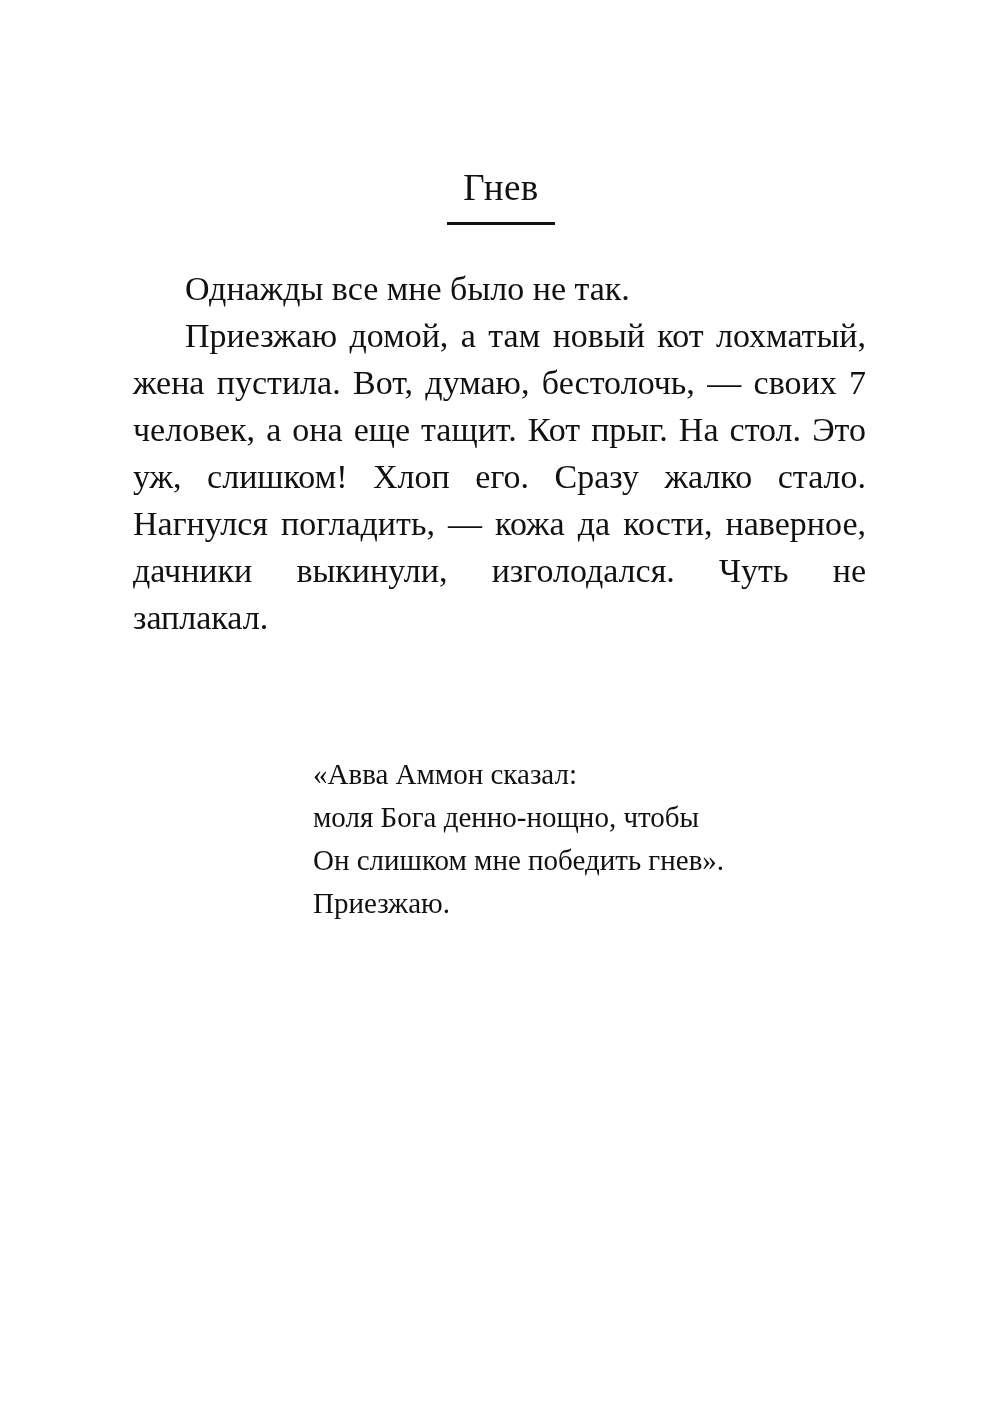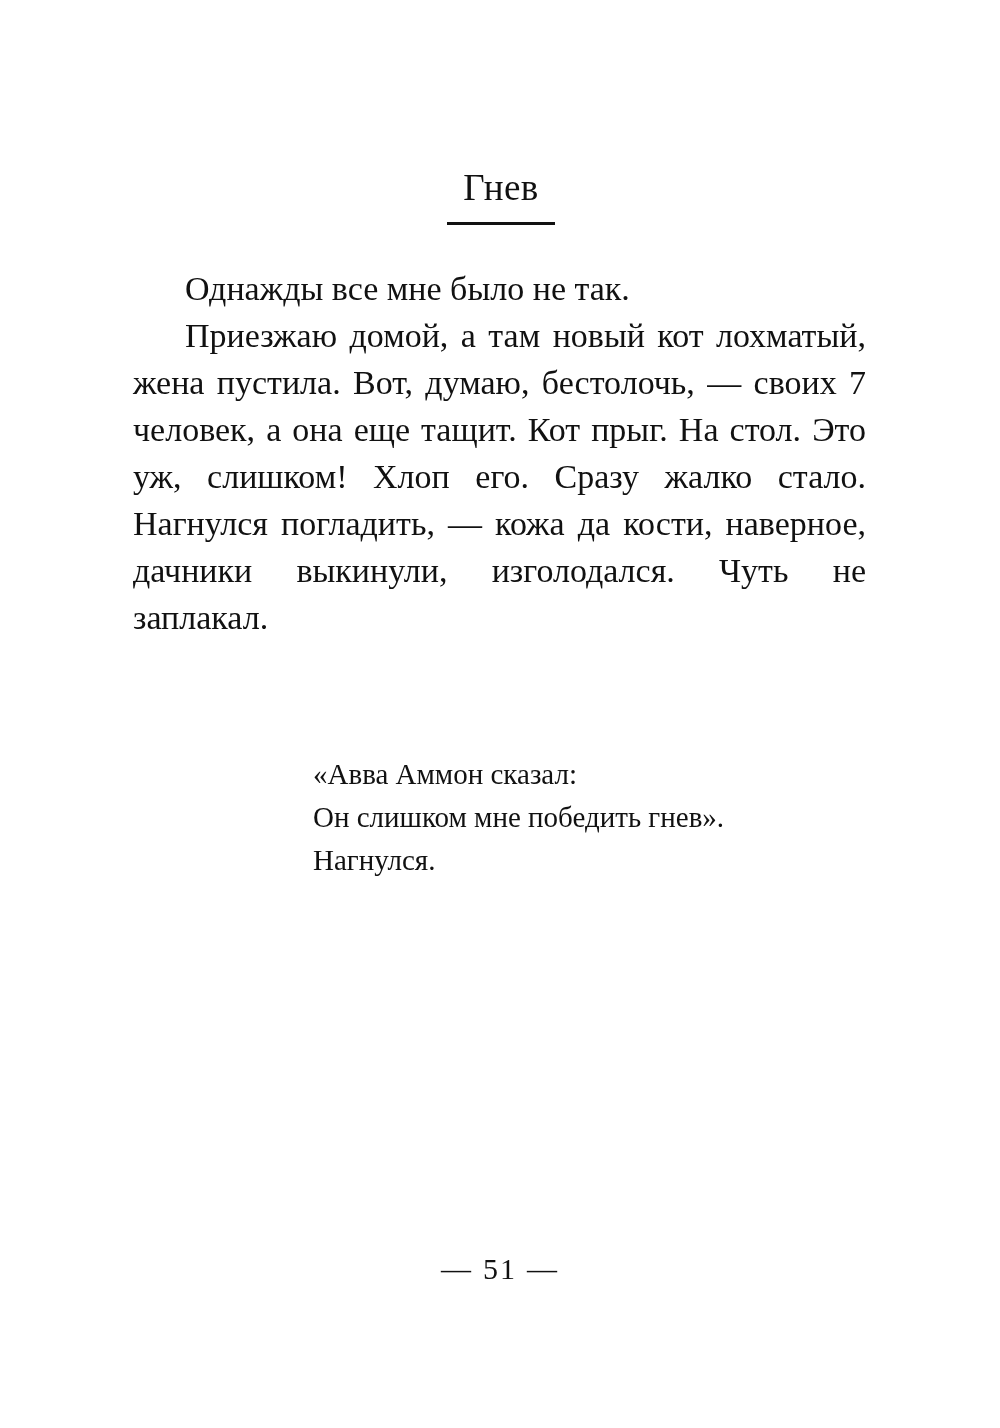"моля Бога денно-нощно, чтобы" p { html: none -> <p>моля Бога денно-нощно, чтобы</p> }
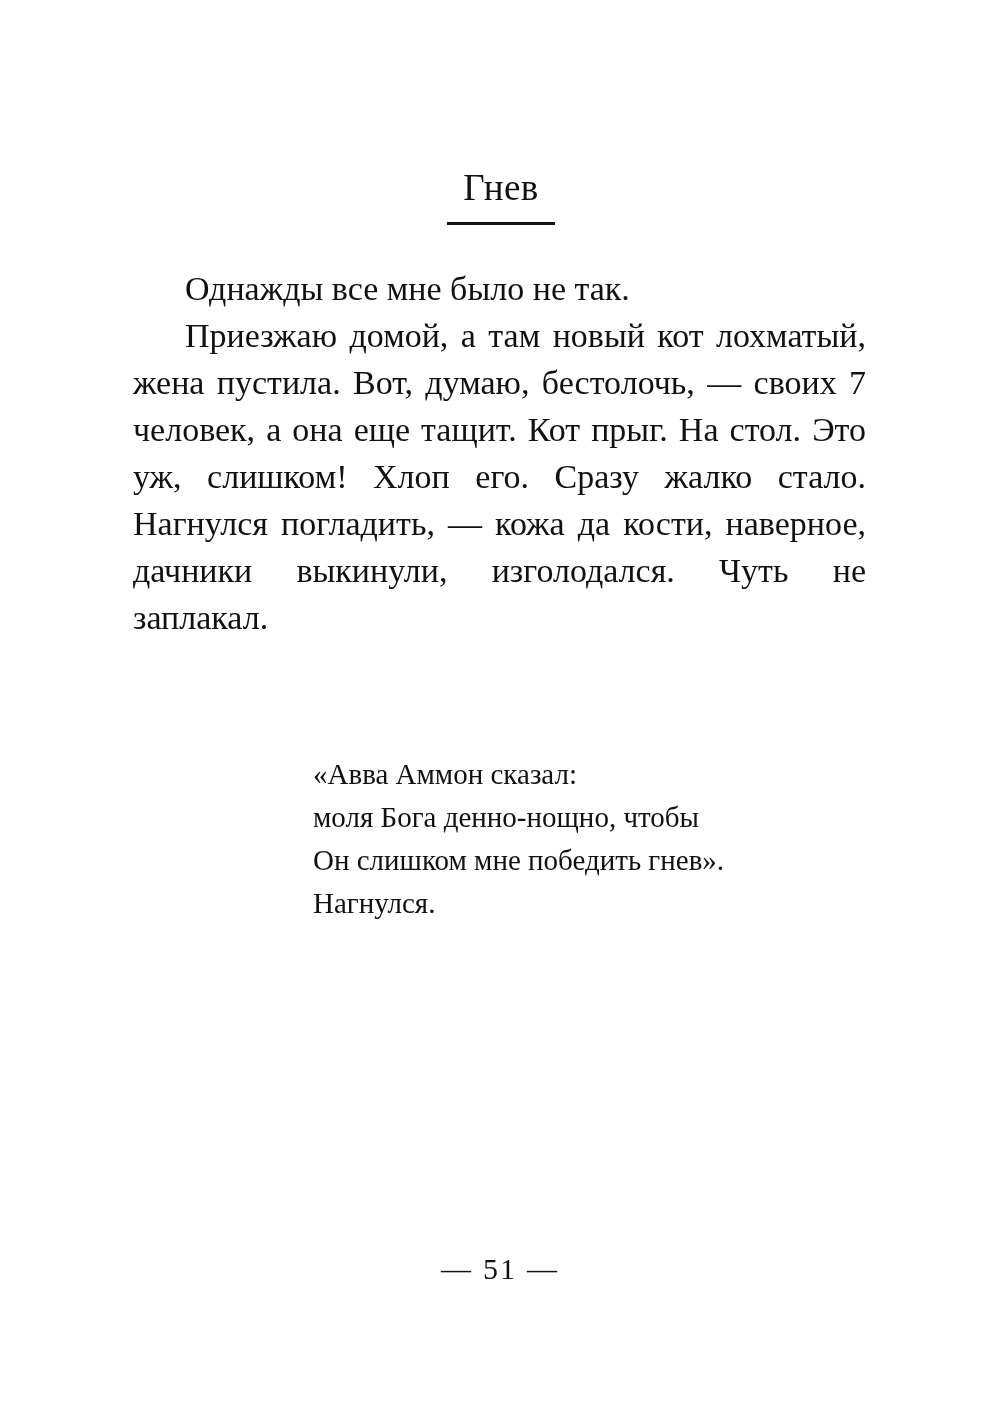"Нагнулся." p { text: Нагнулся -> Приезжаю }
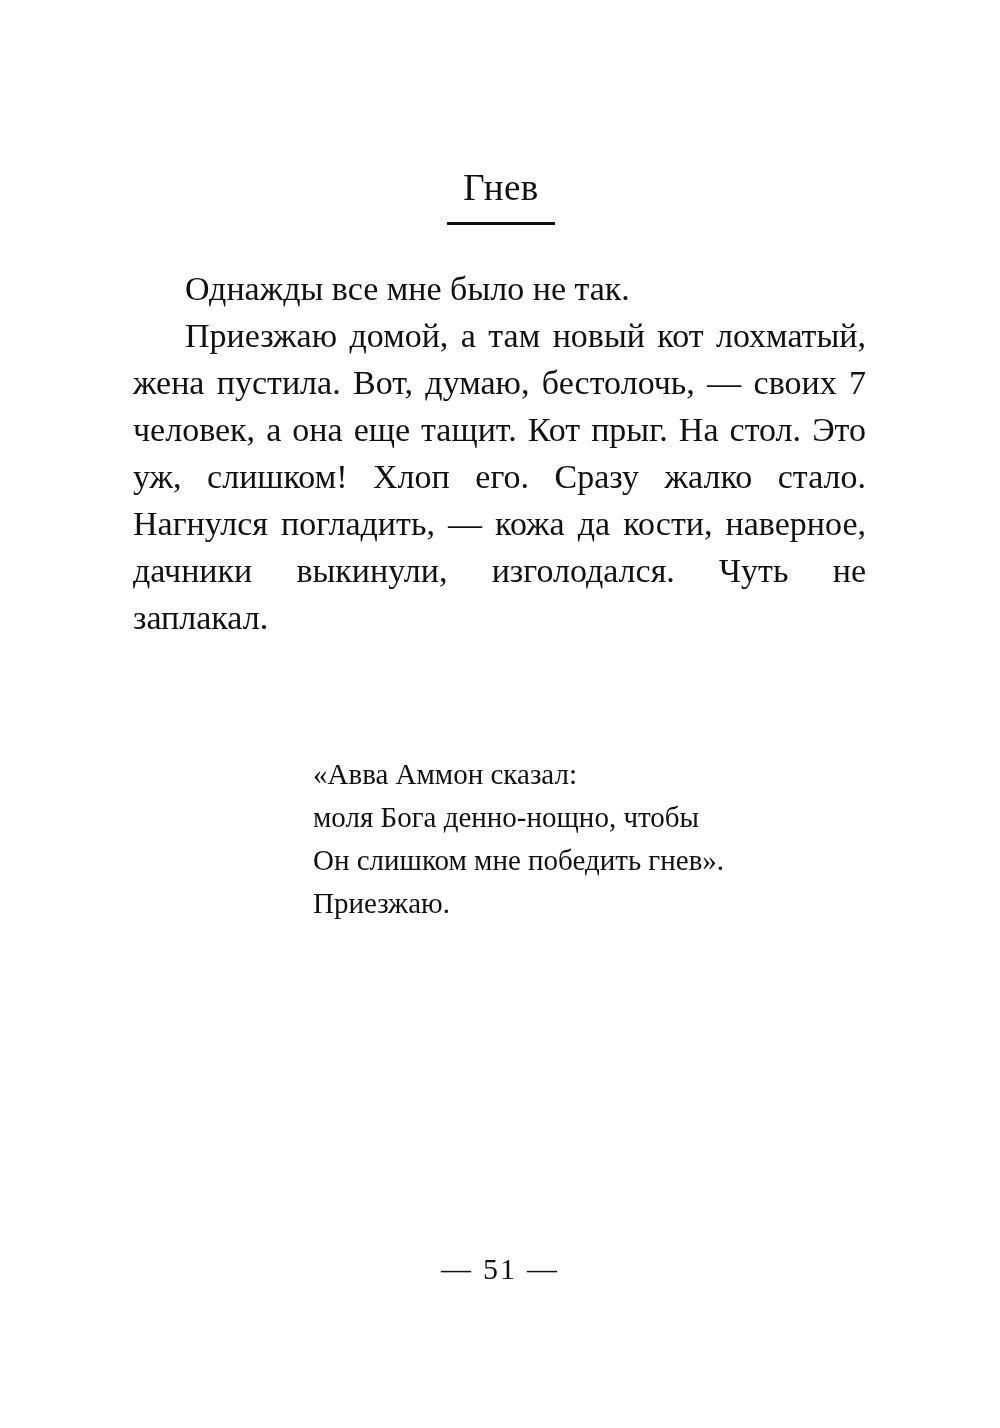"— 51 —" div.folio { html: <div> <span>—</span><span>51</span><span>—</span> </div> -> none }
